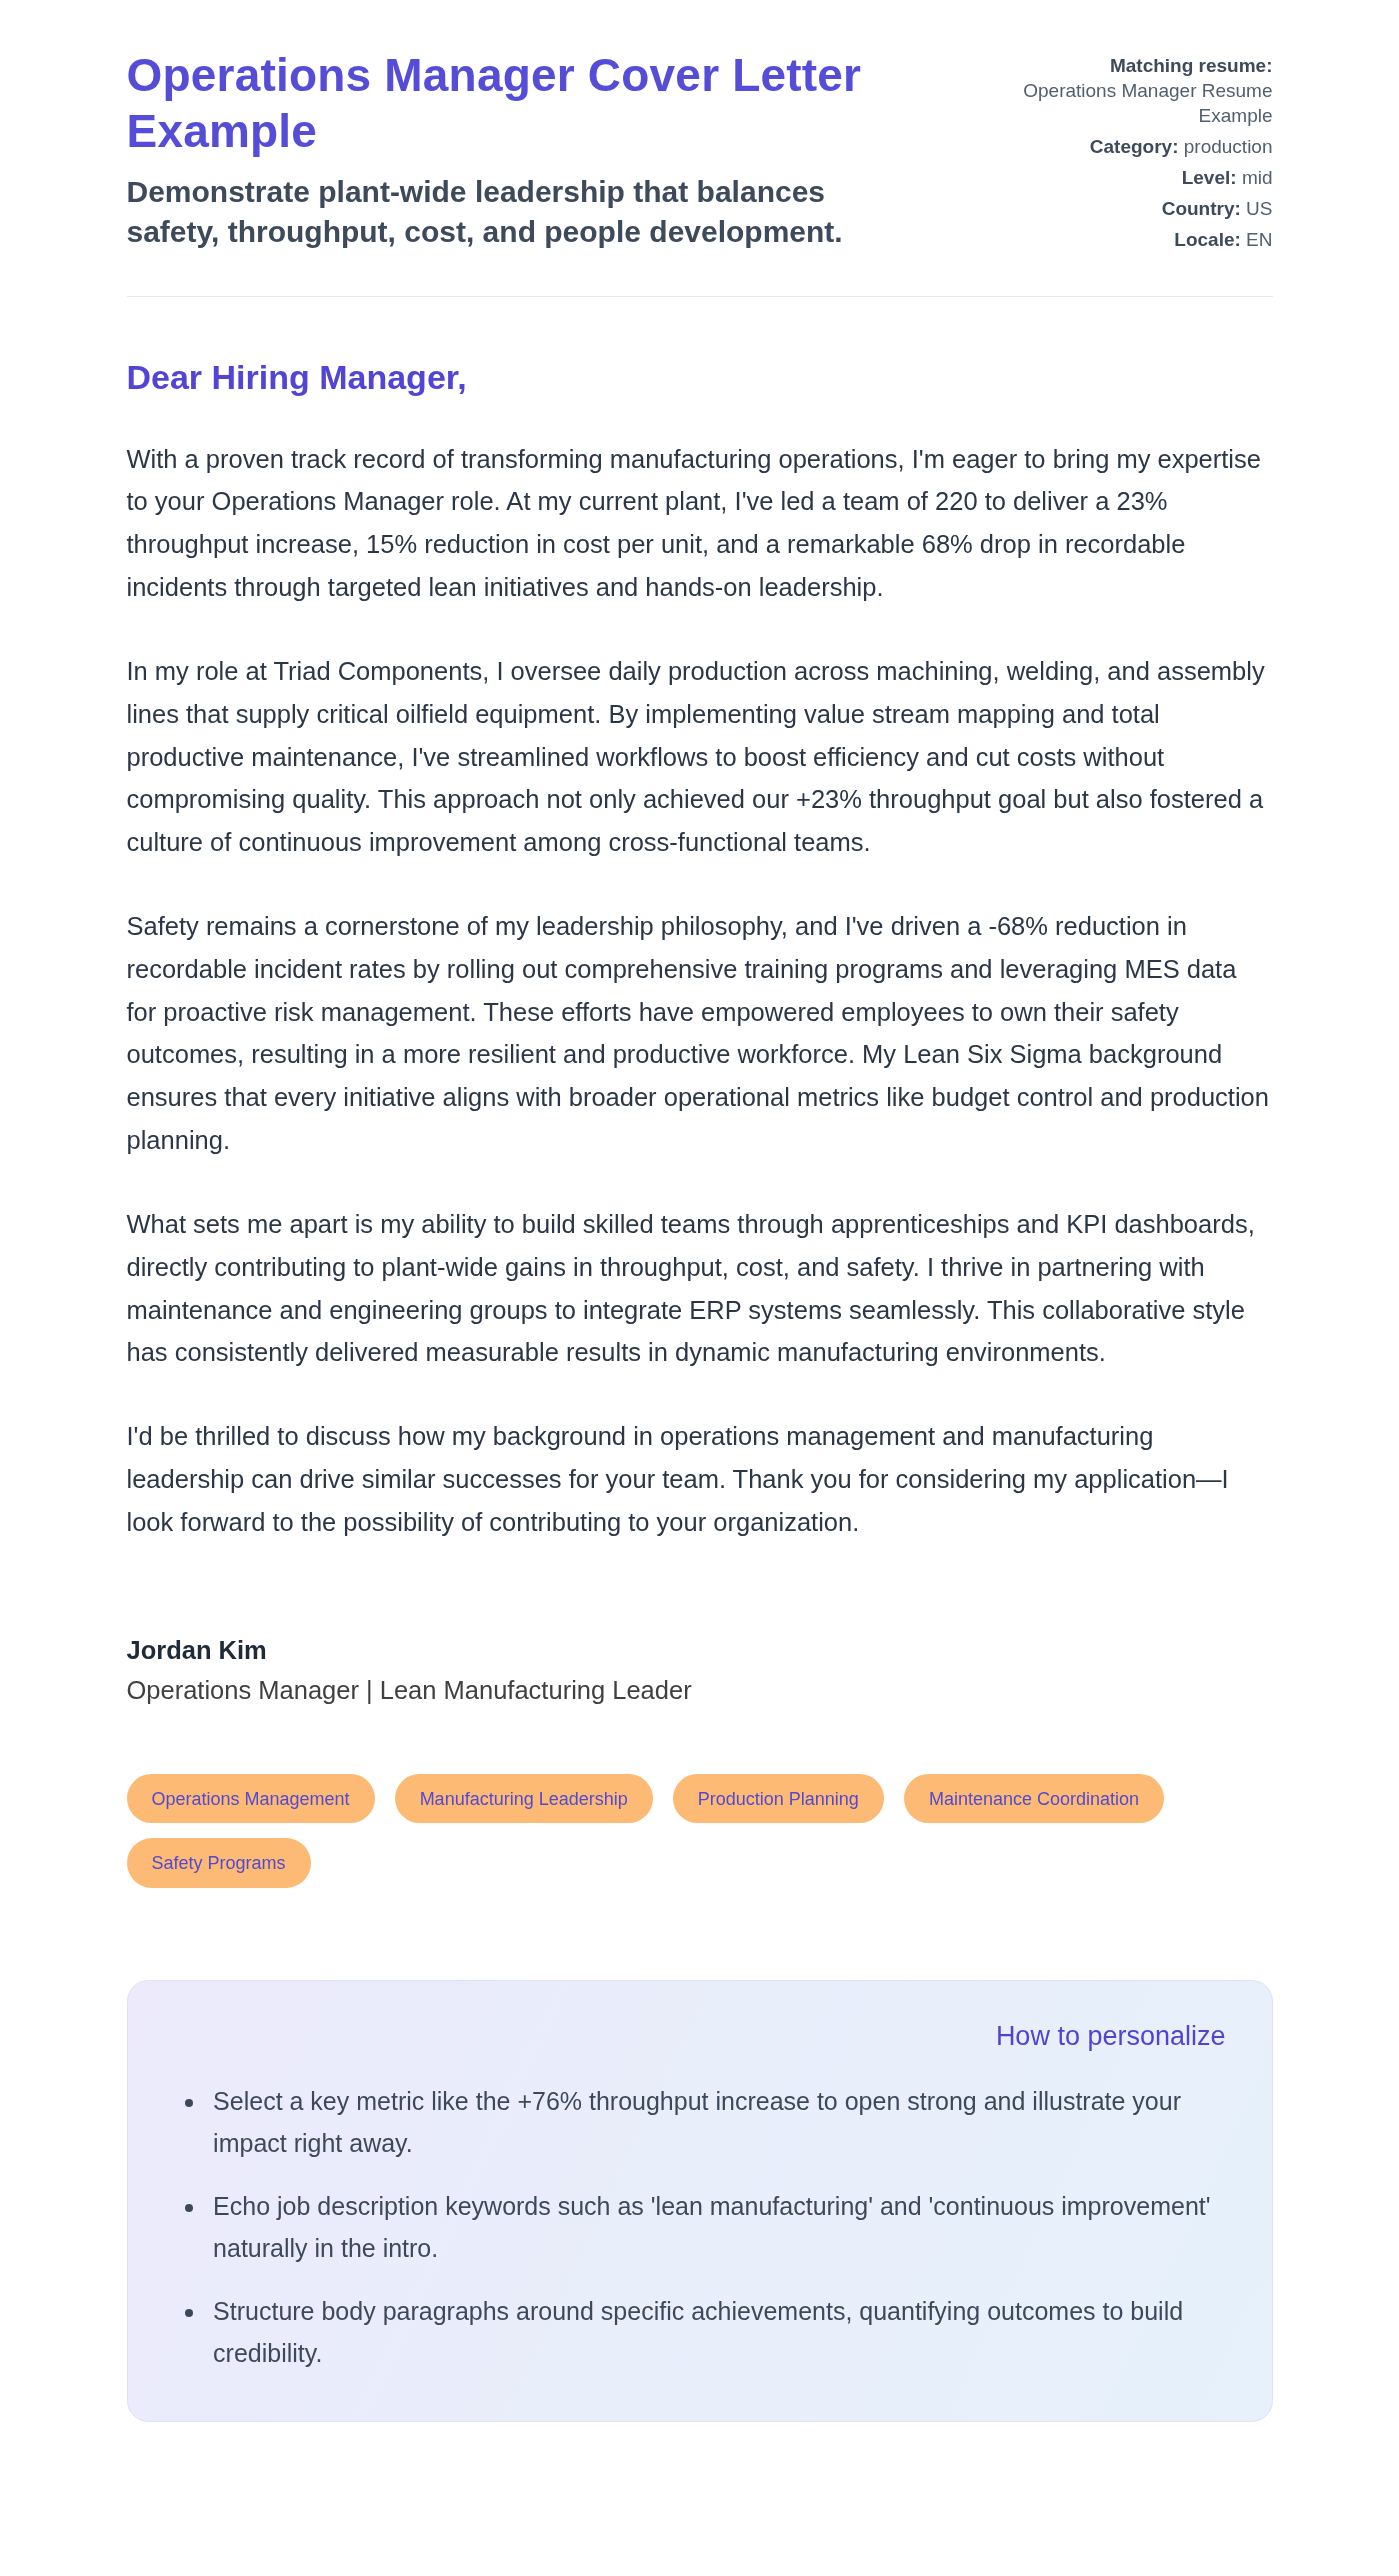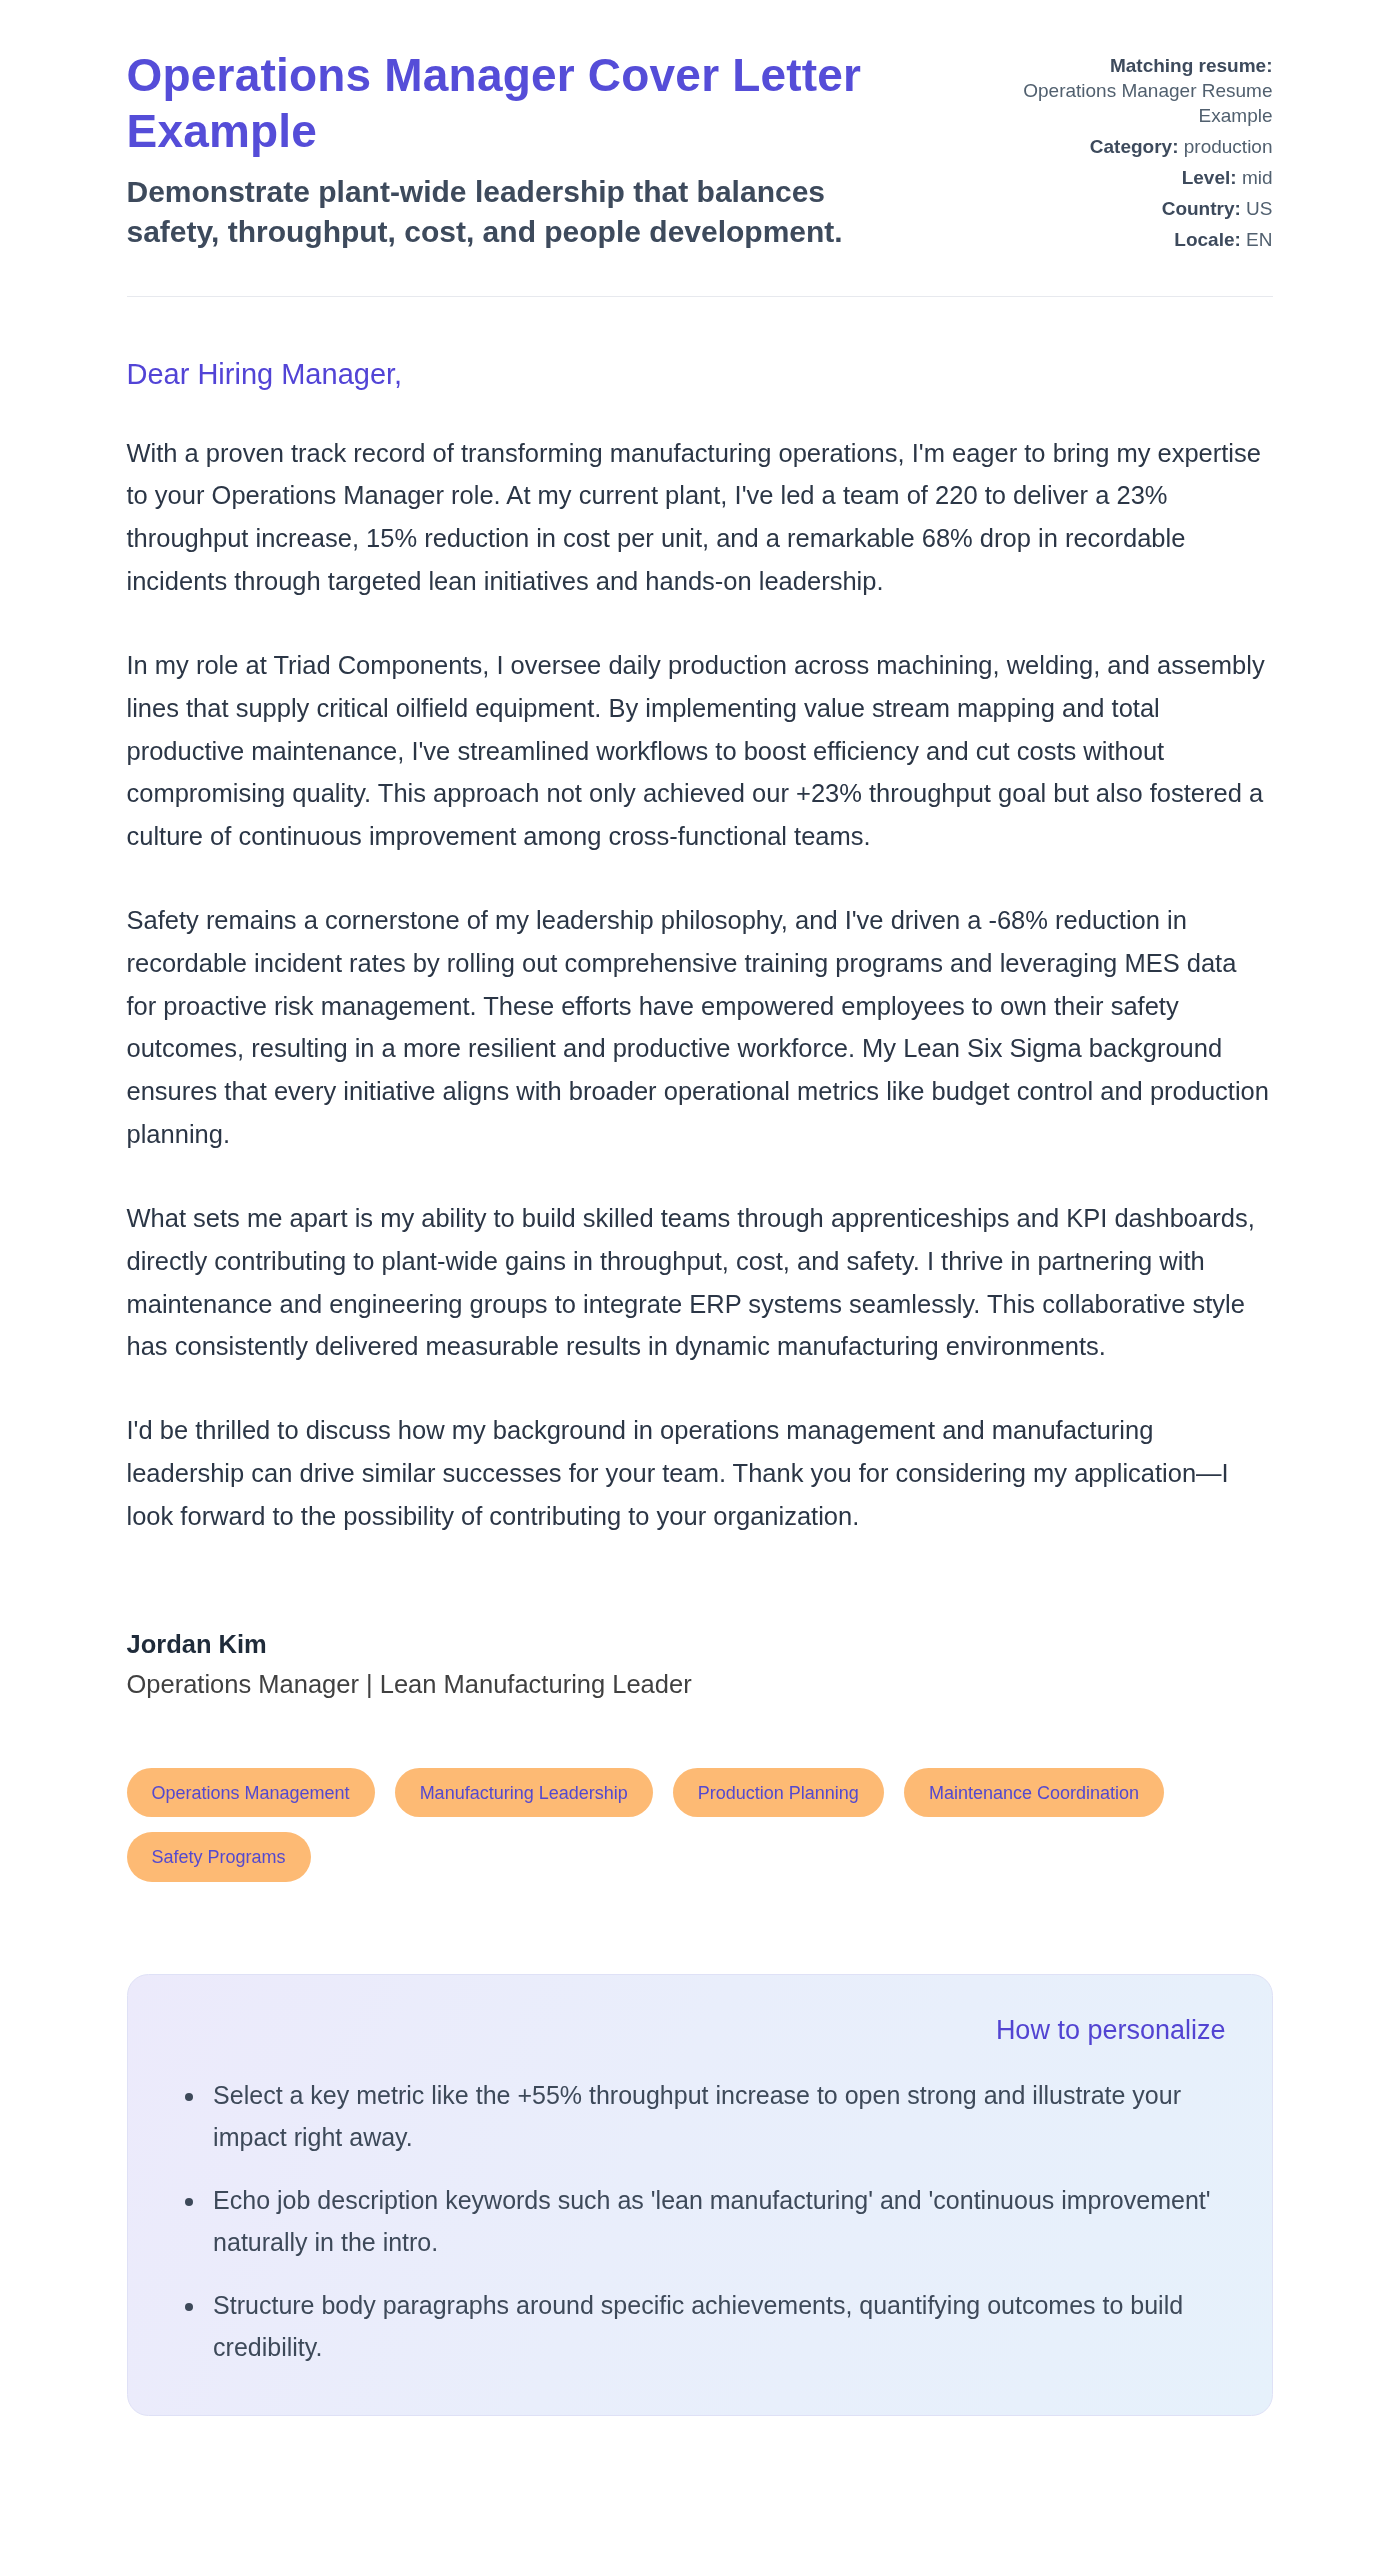"Dear Hiring Manager," .greeting { font-size: 29px -> 34px; font-weight: normal -> bold }
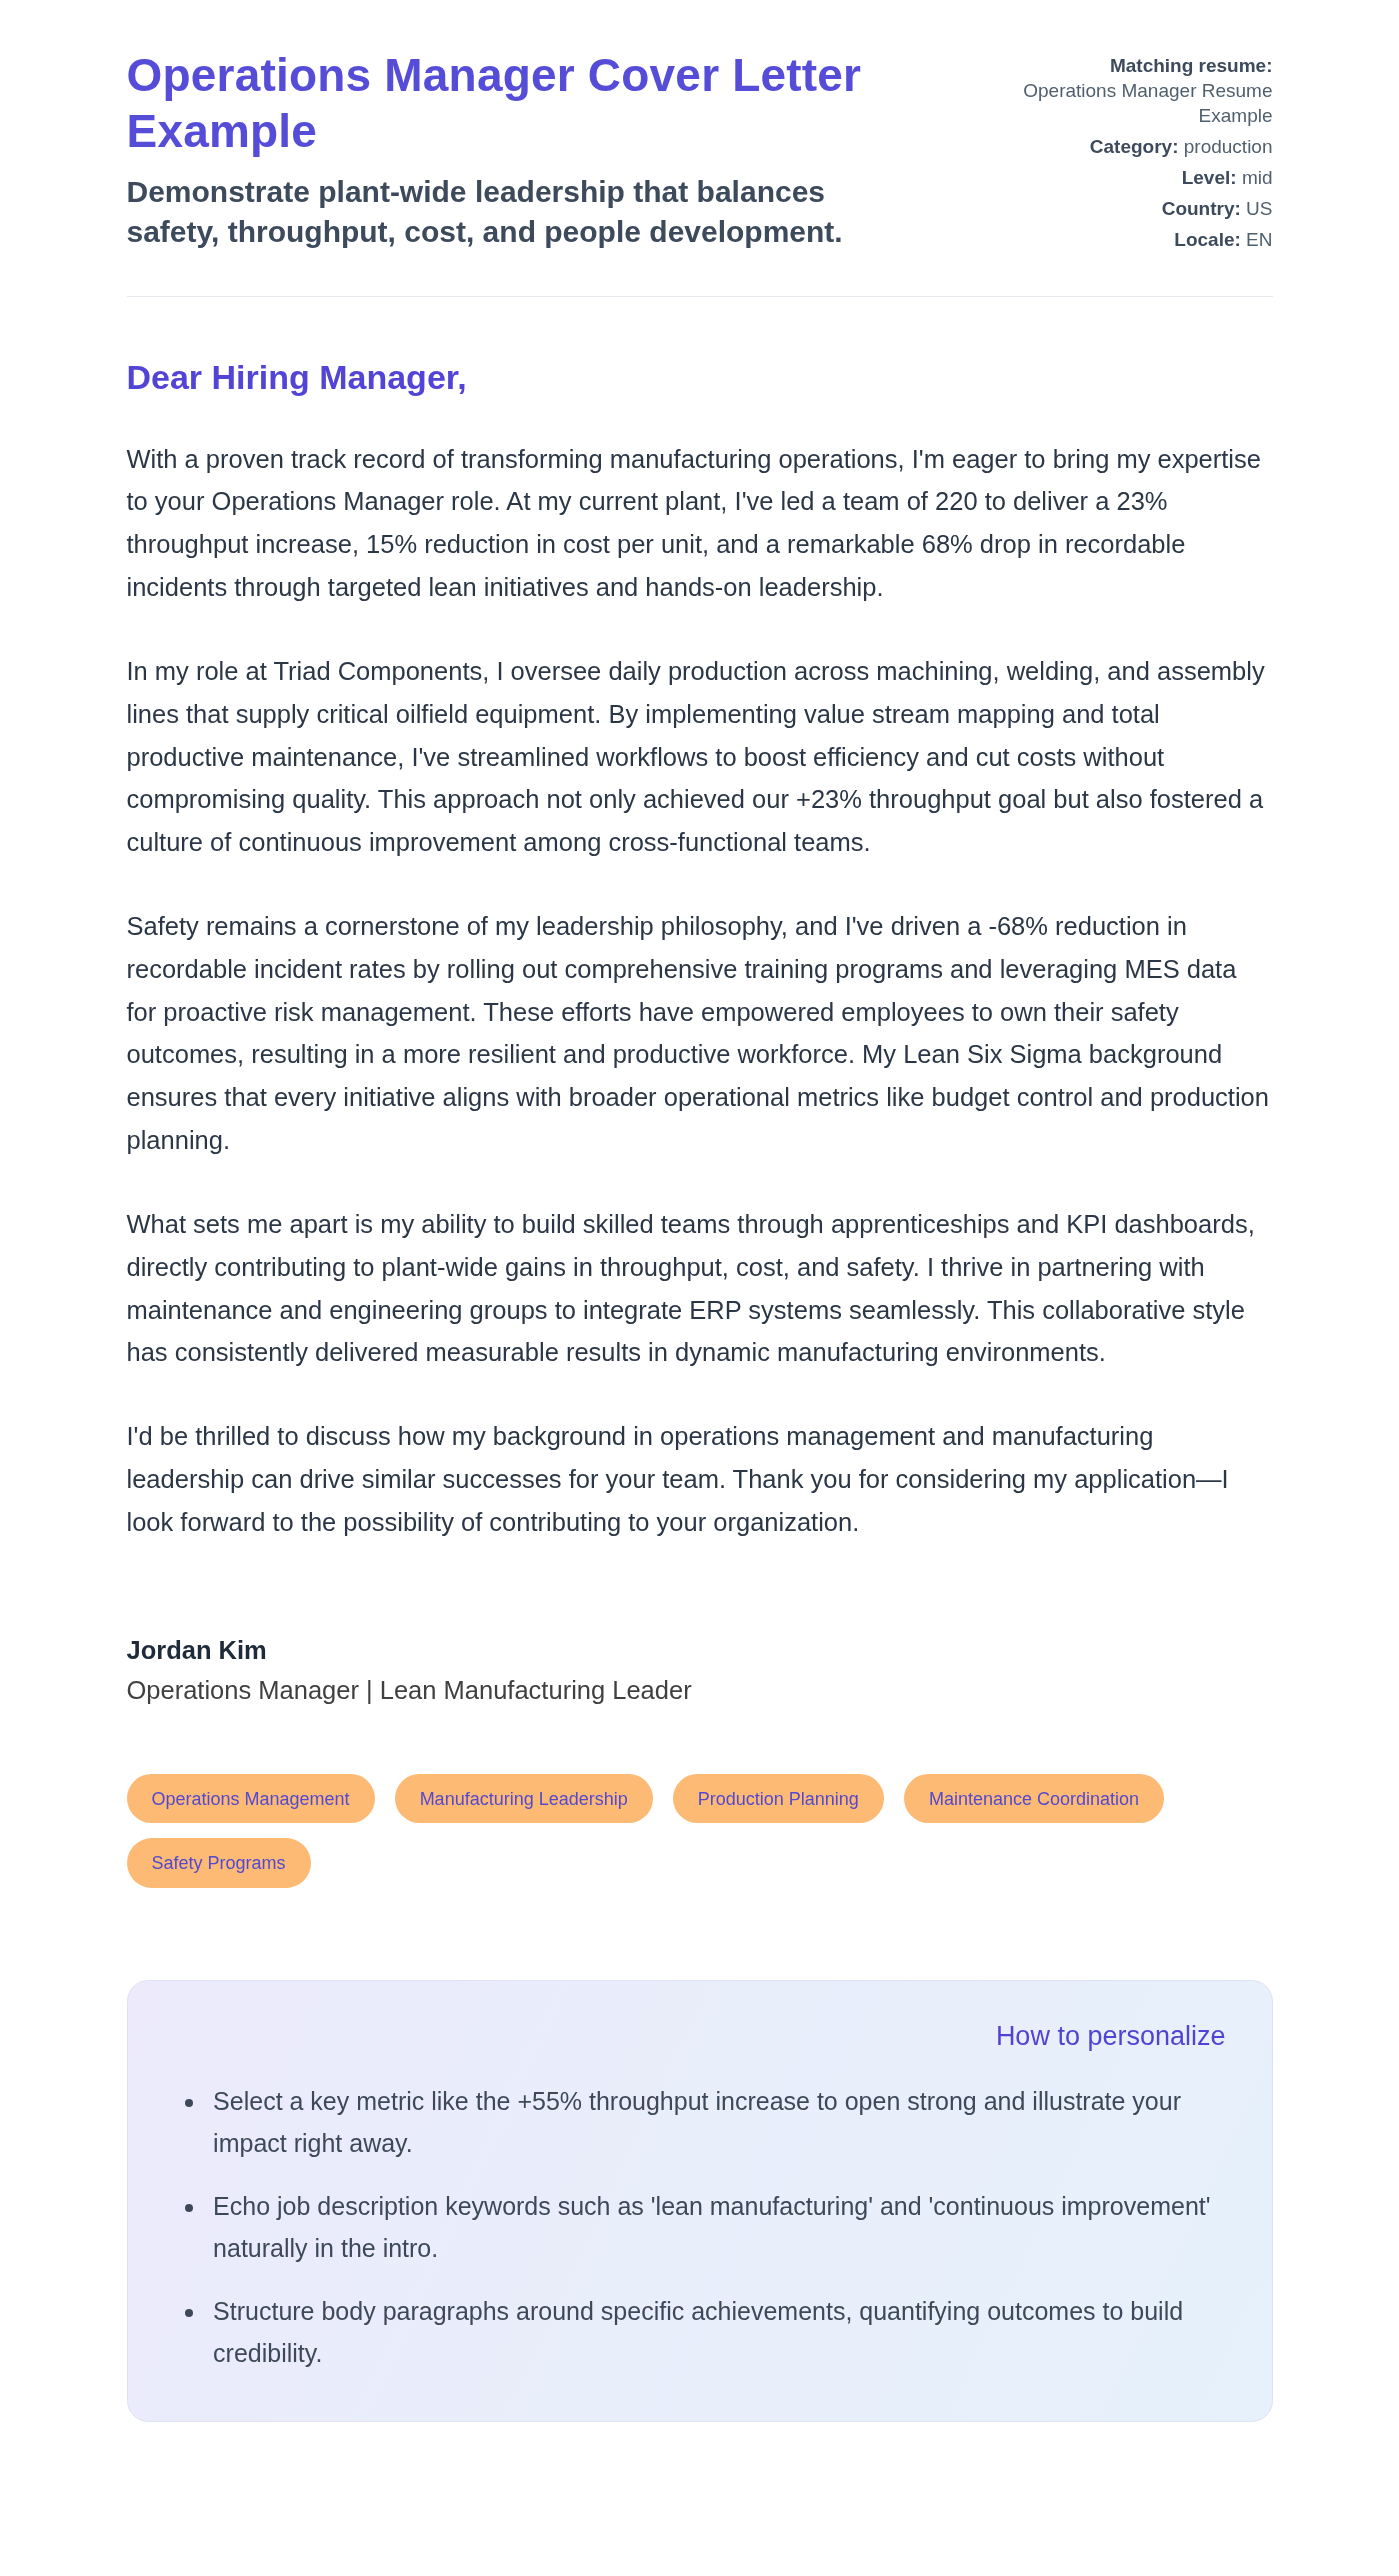"Select a key metric like" li { text: +55% -> +76% }
